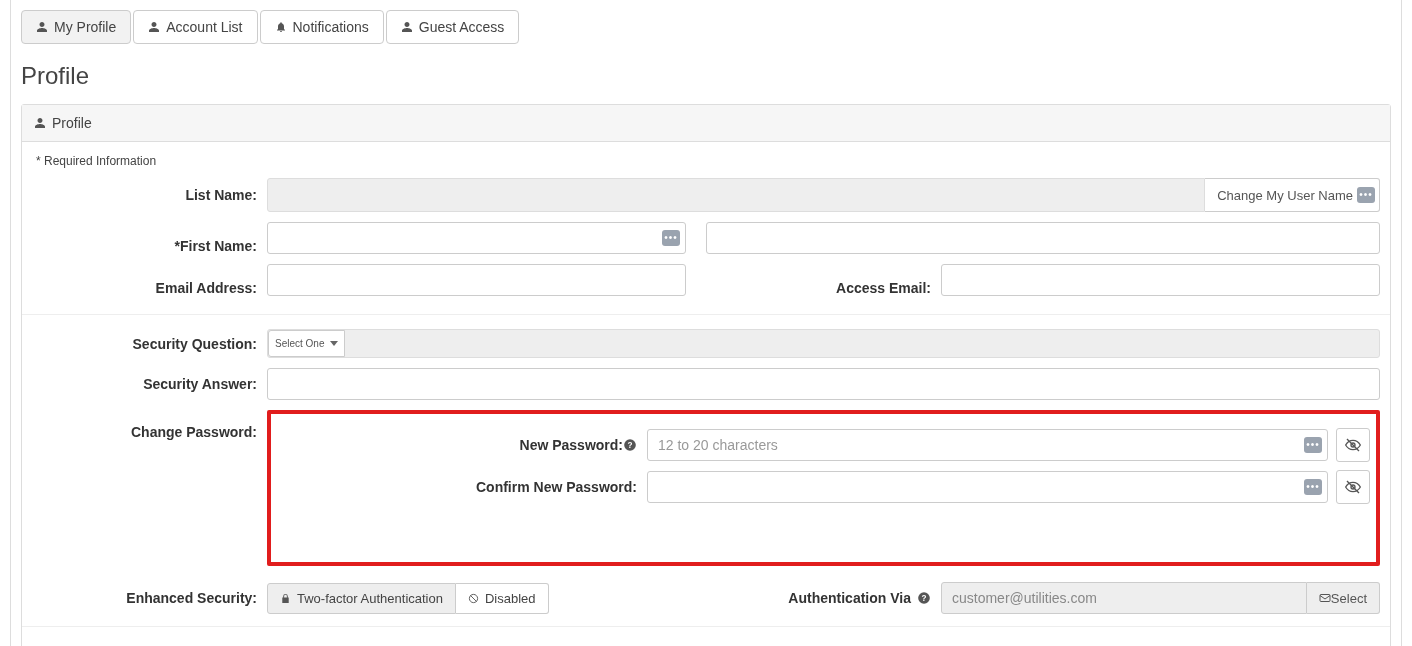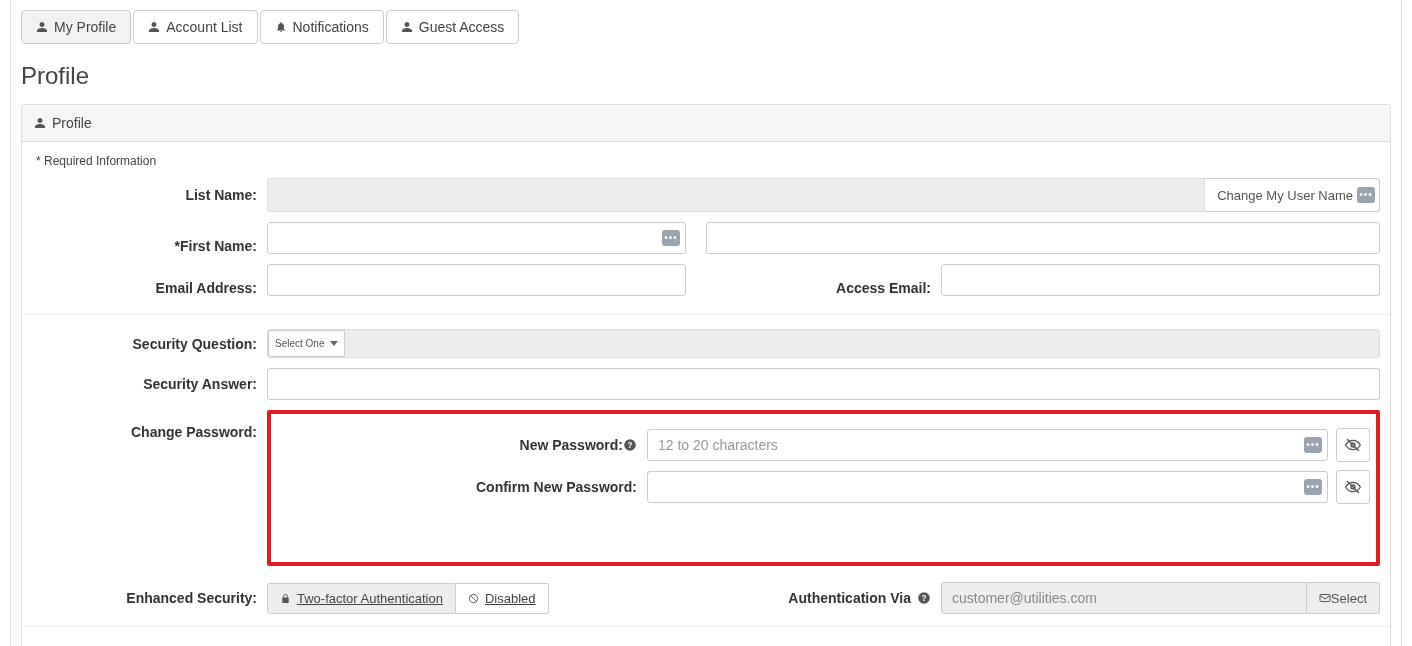"Two-factor Authentication" .btn-group .btn { text-decoration: underline -> none }
